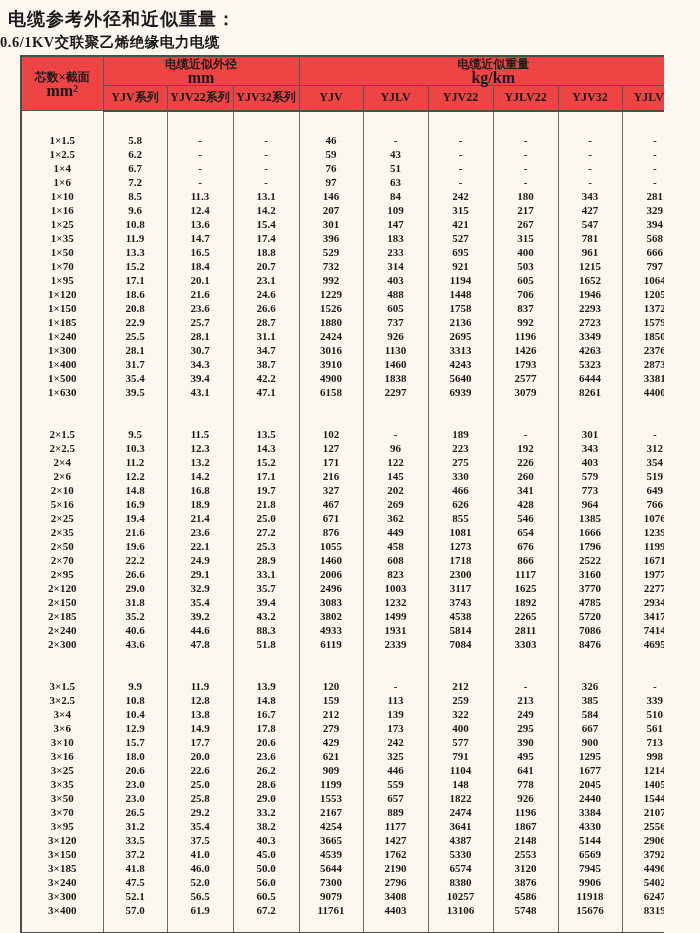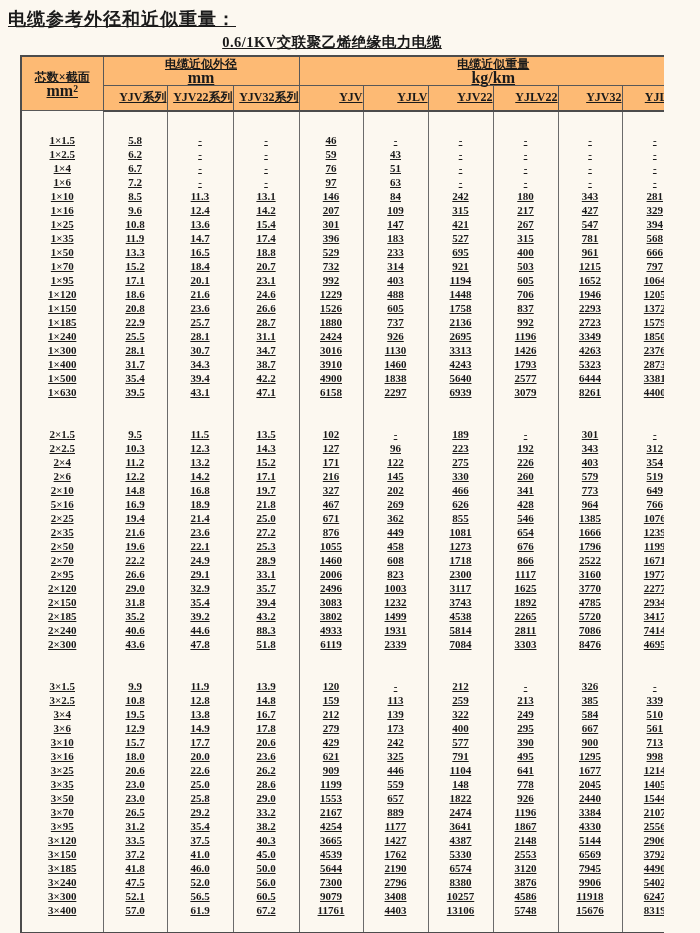"电缆参考外径和近似重量：" .page { text-decoration: underline -> none }
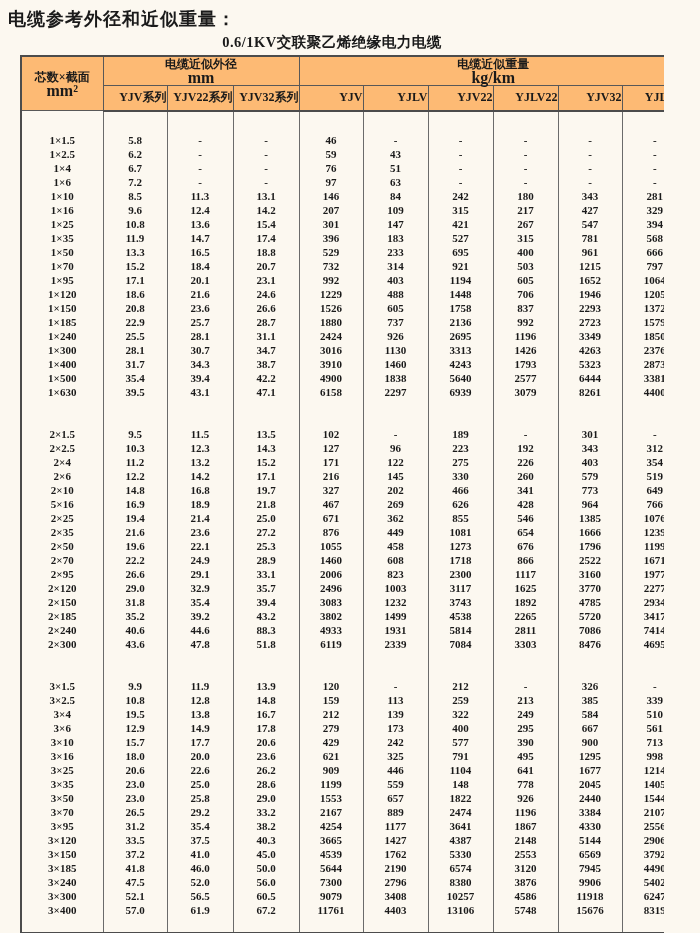"0.6/1KV交联聚乙烯绝缘电力电缆" .table-subtitle { text-align: center -> none }
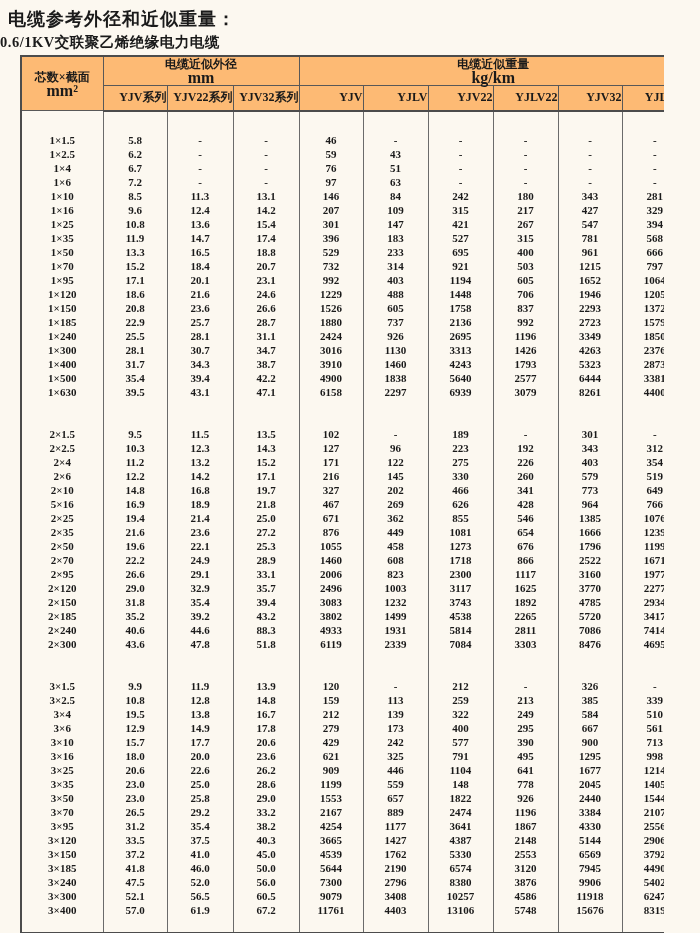"电缆近似外径" thead th { background: #fdba74 -> #ef4444 }
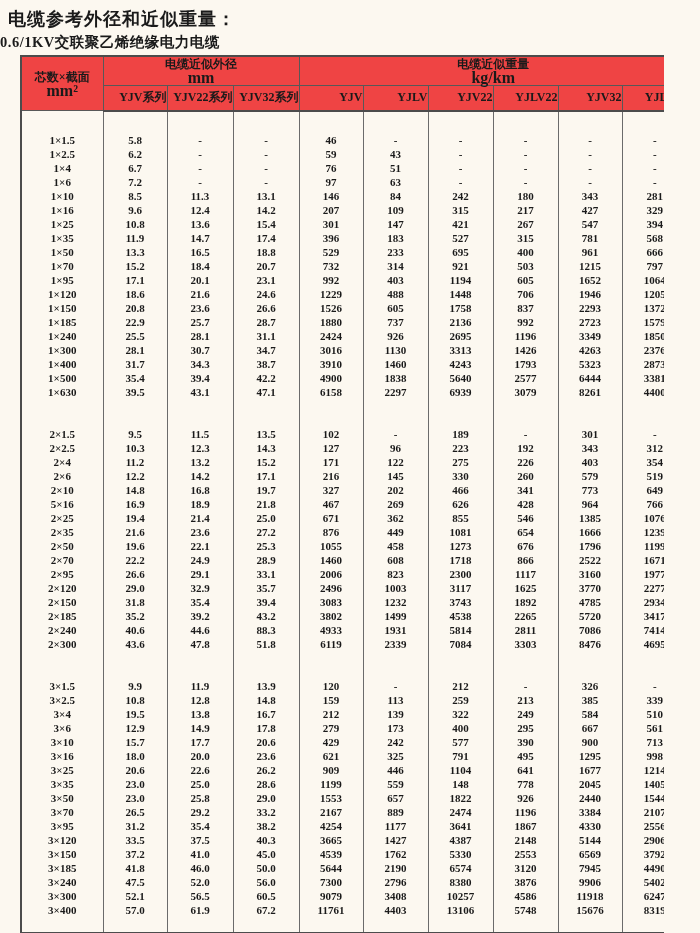"YJV系列" thead tr.series-row th { text-align: right -> none }
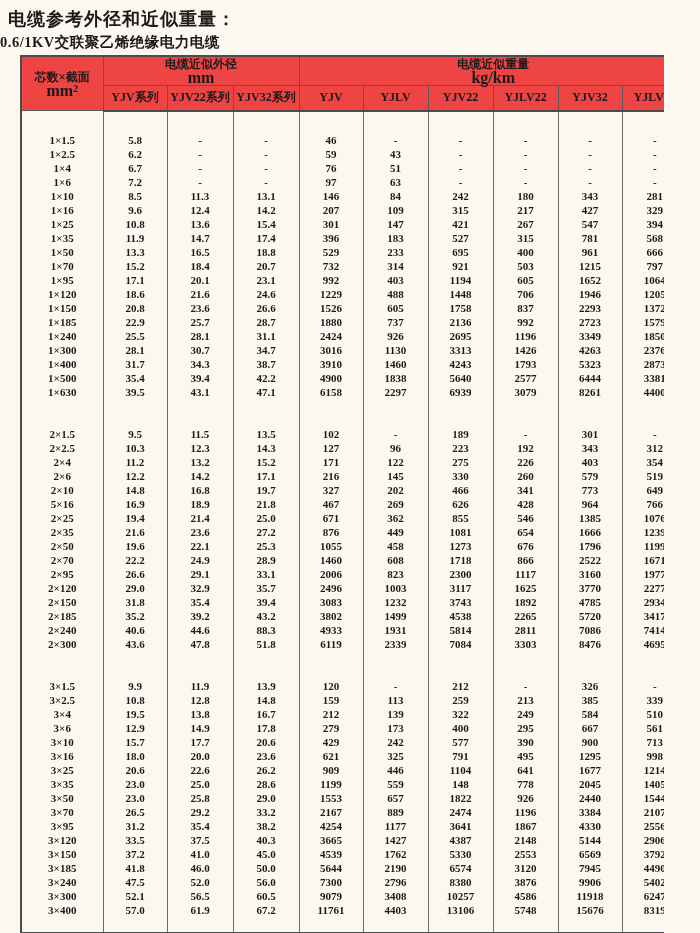"19.5" td { text: 19.5 -> 10.4 }
